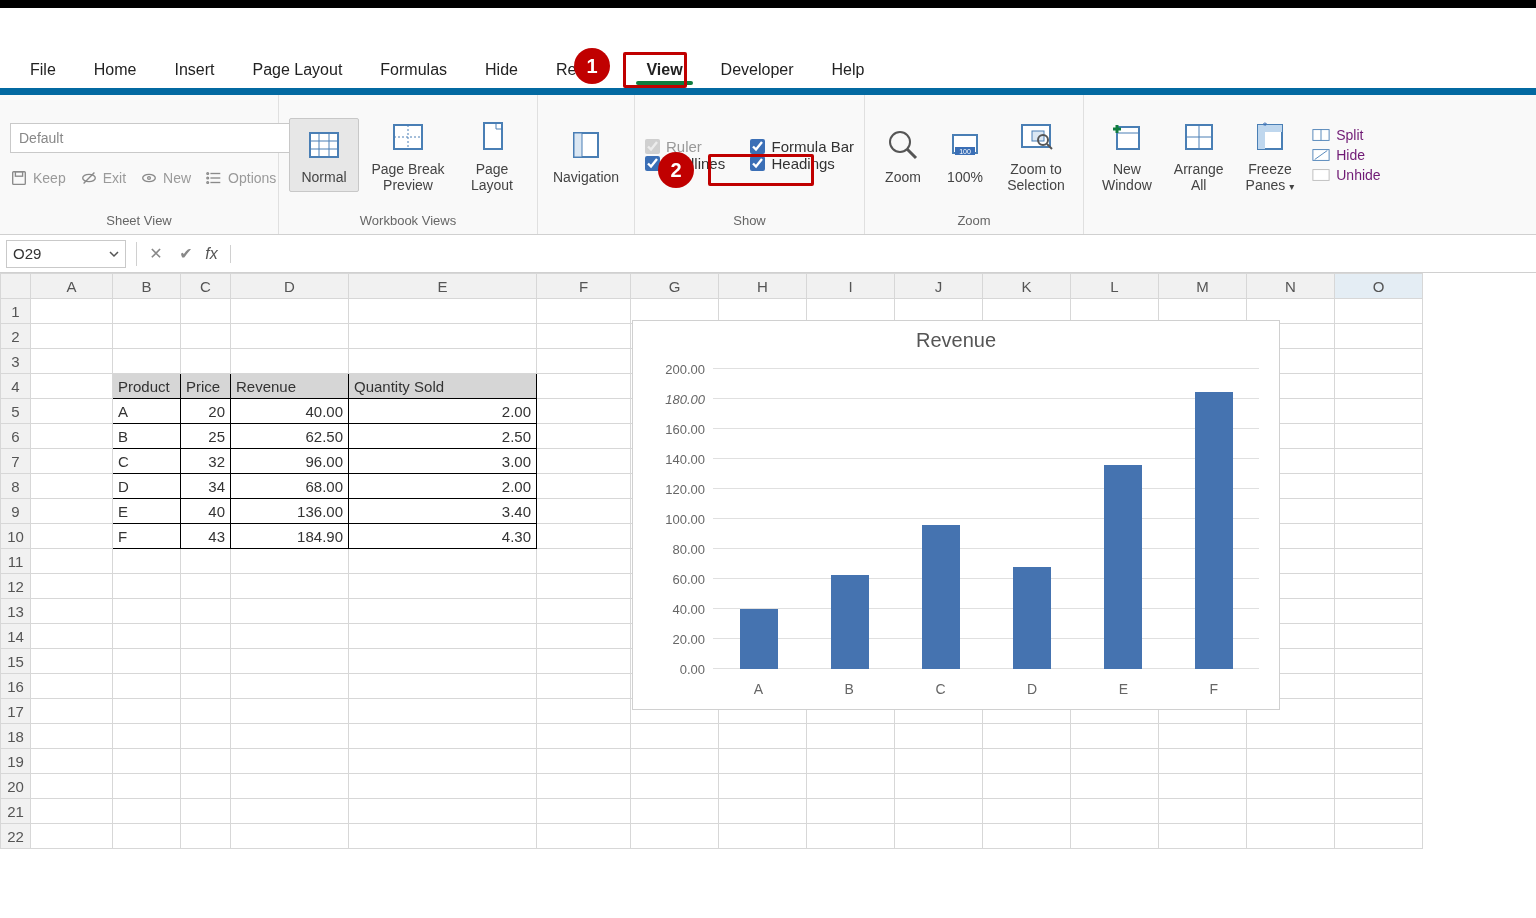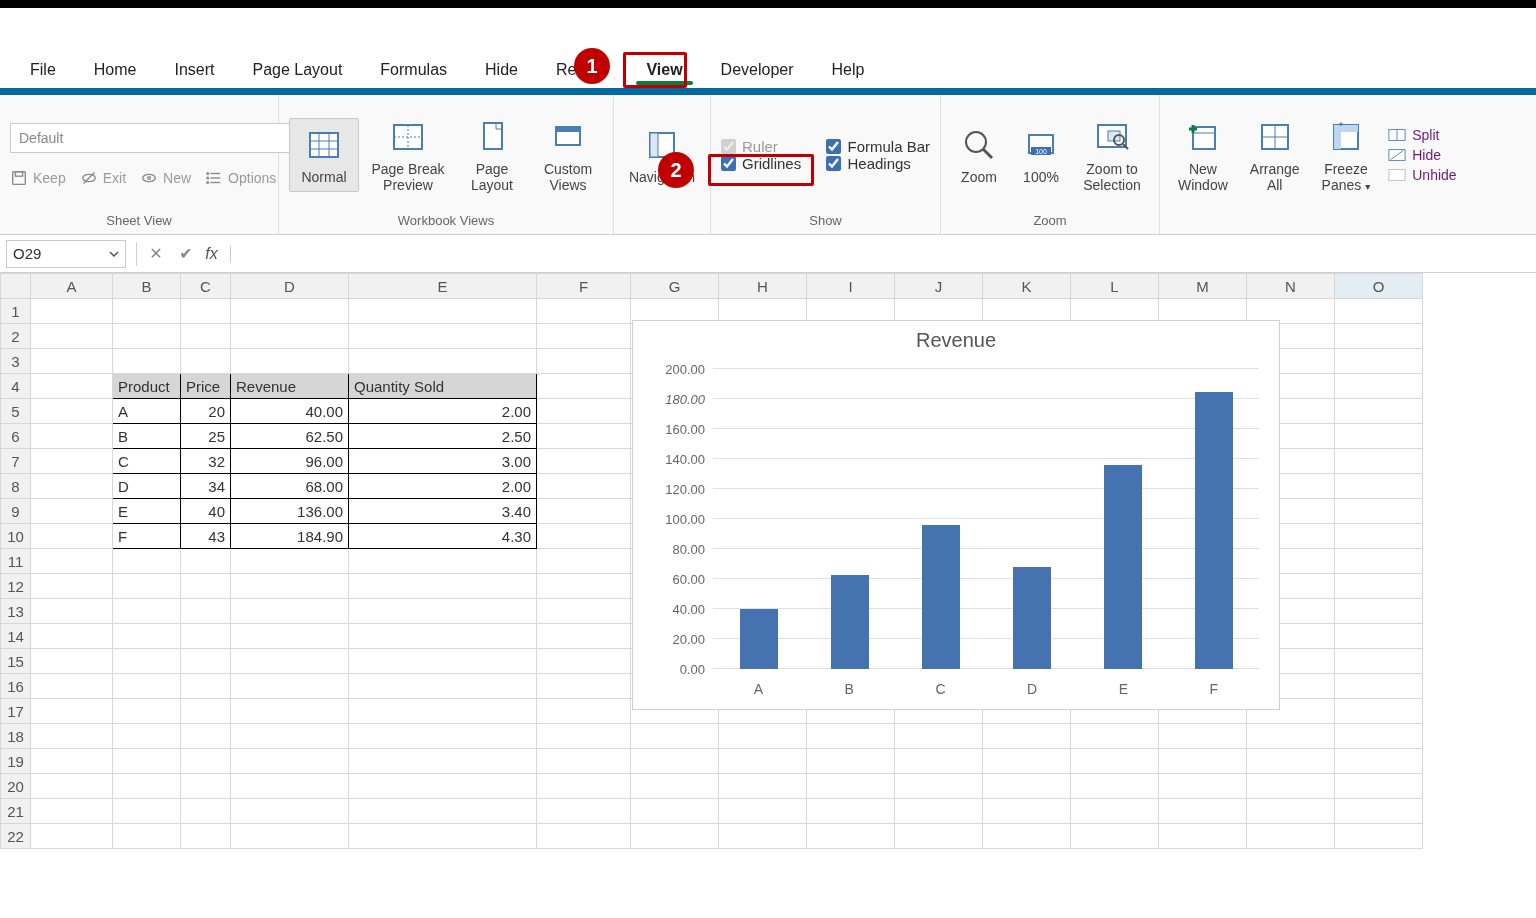"Custom Views" div.wb-item { html: <div> <svg> <rect></rect> <rect></rect> </svg> <span>Custom Views</span> </div> -> none }
